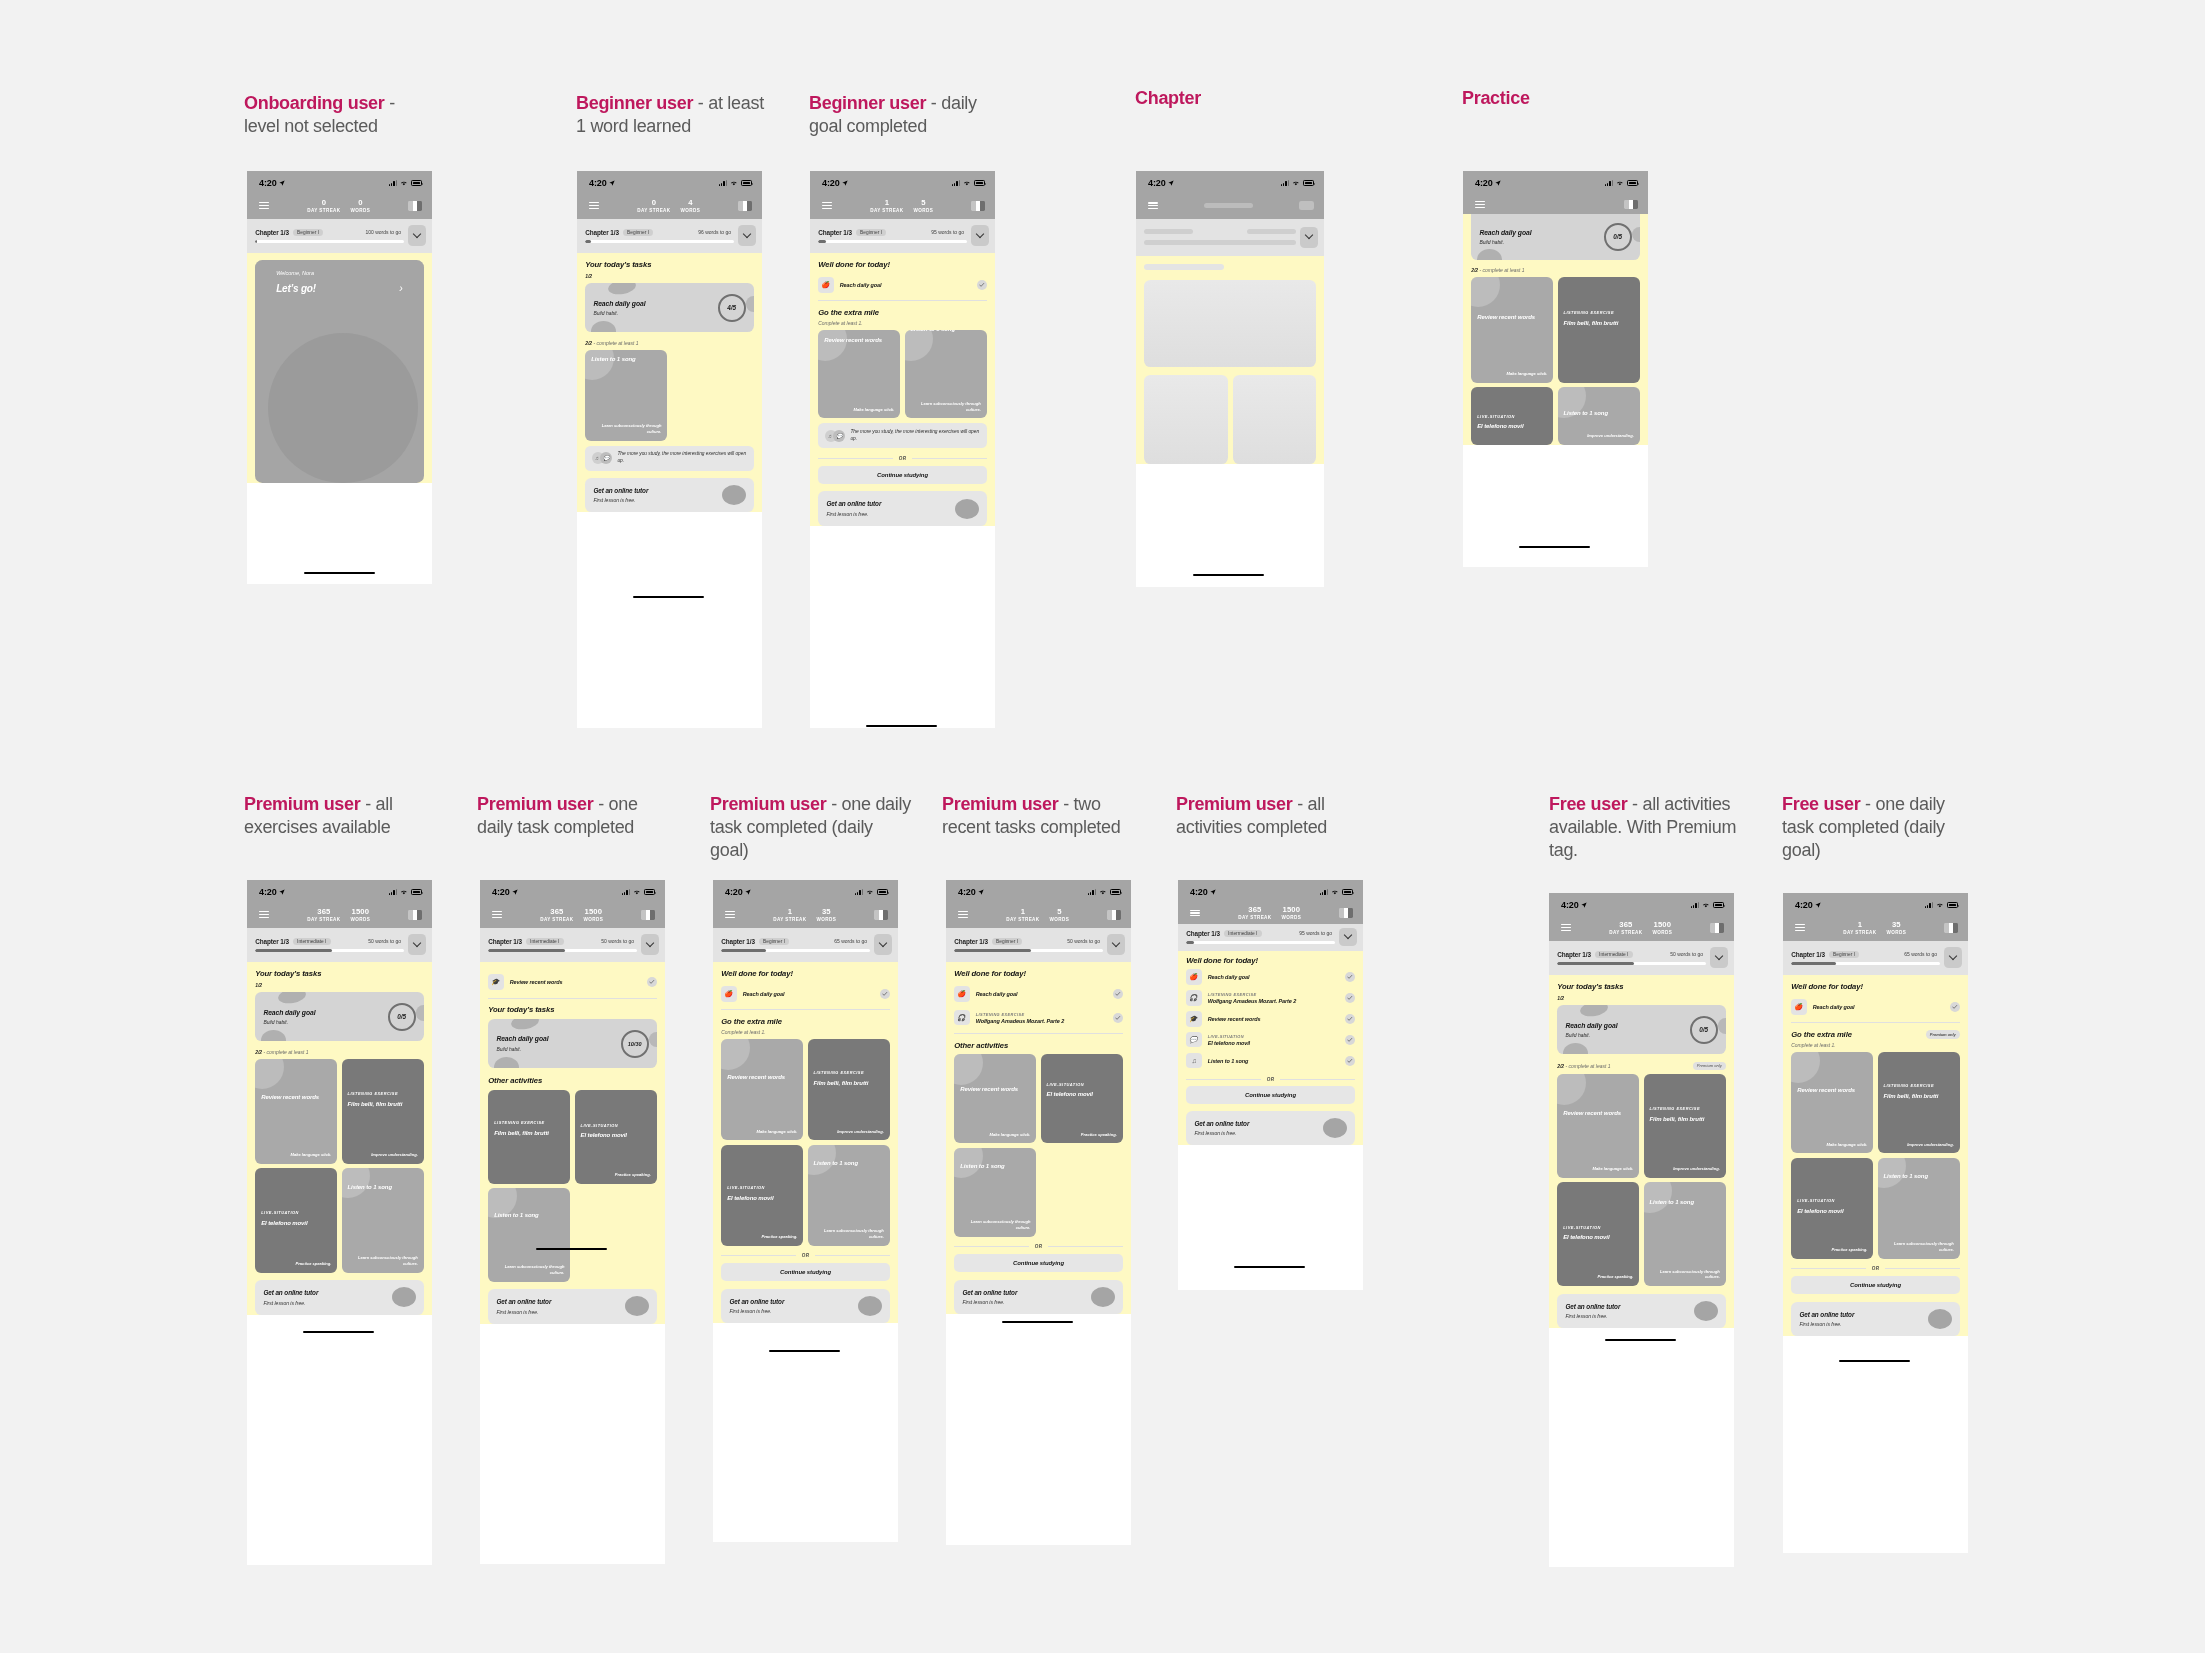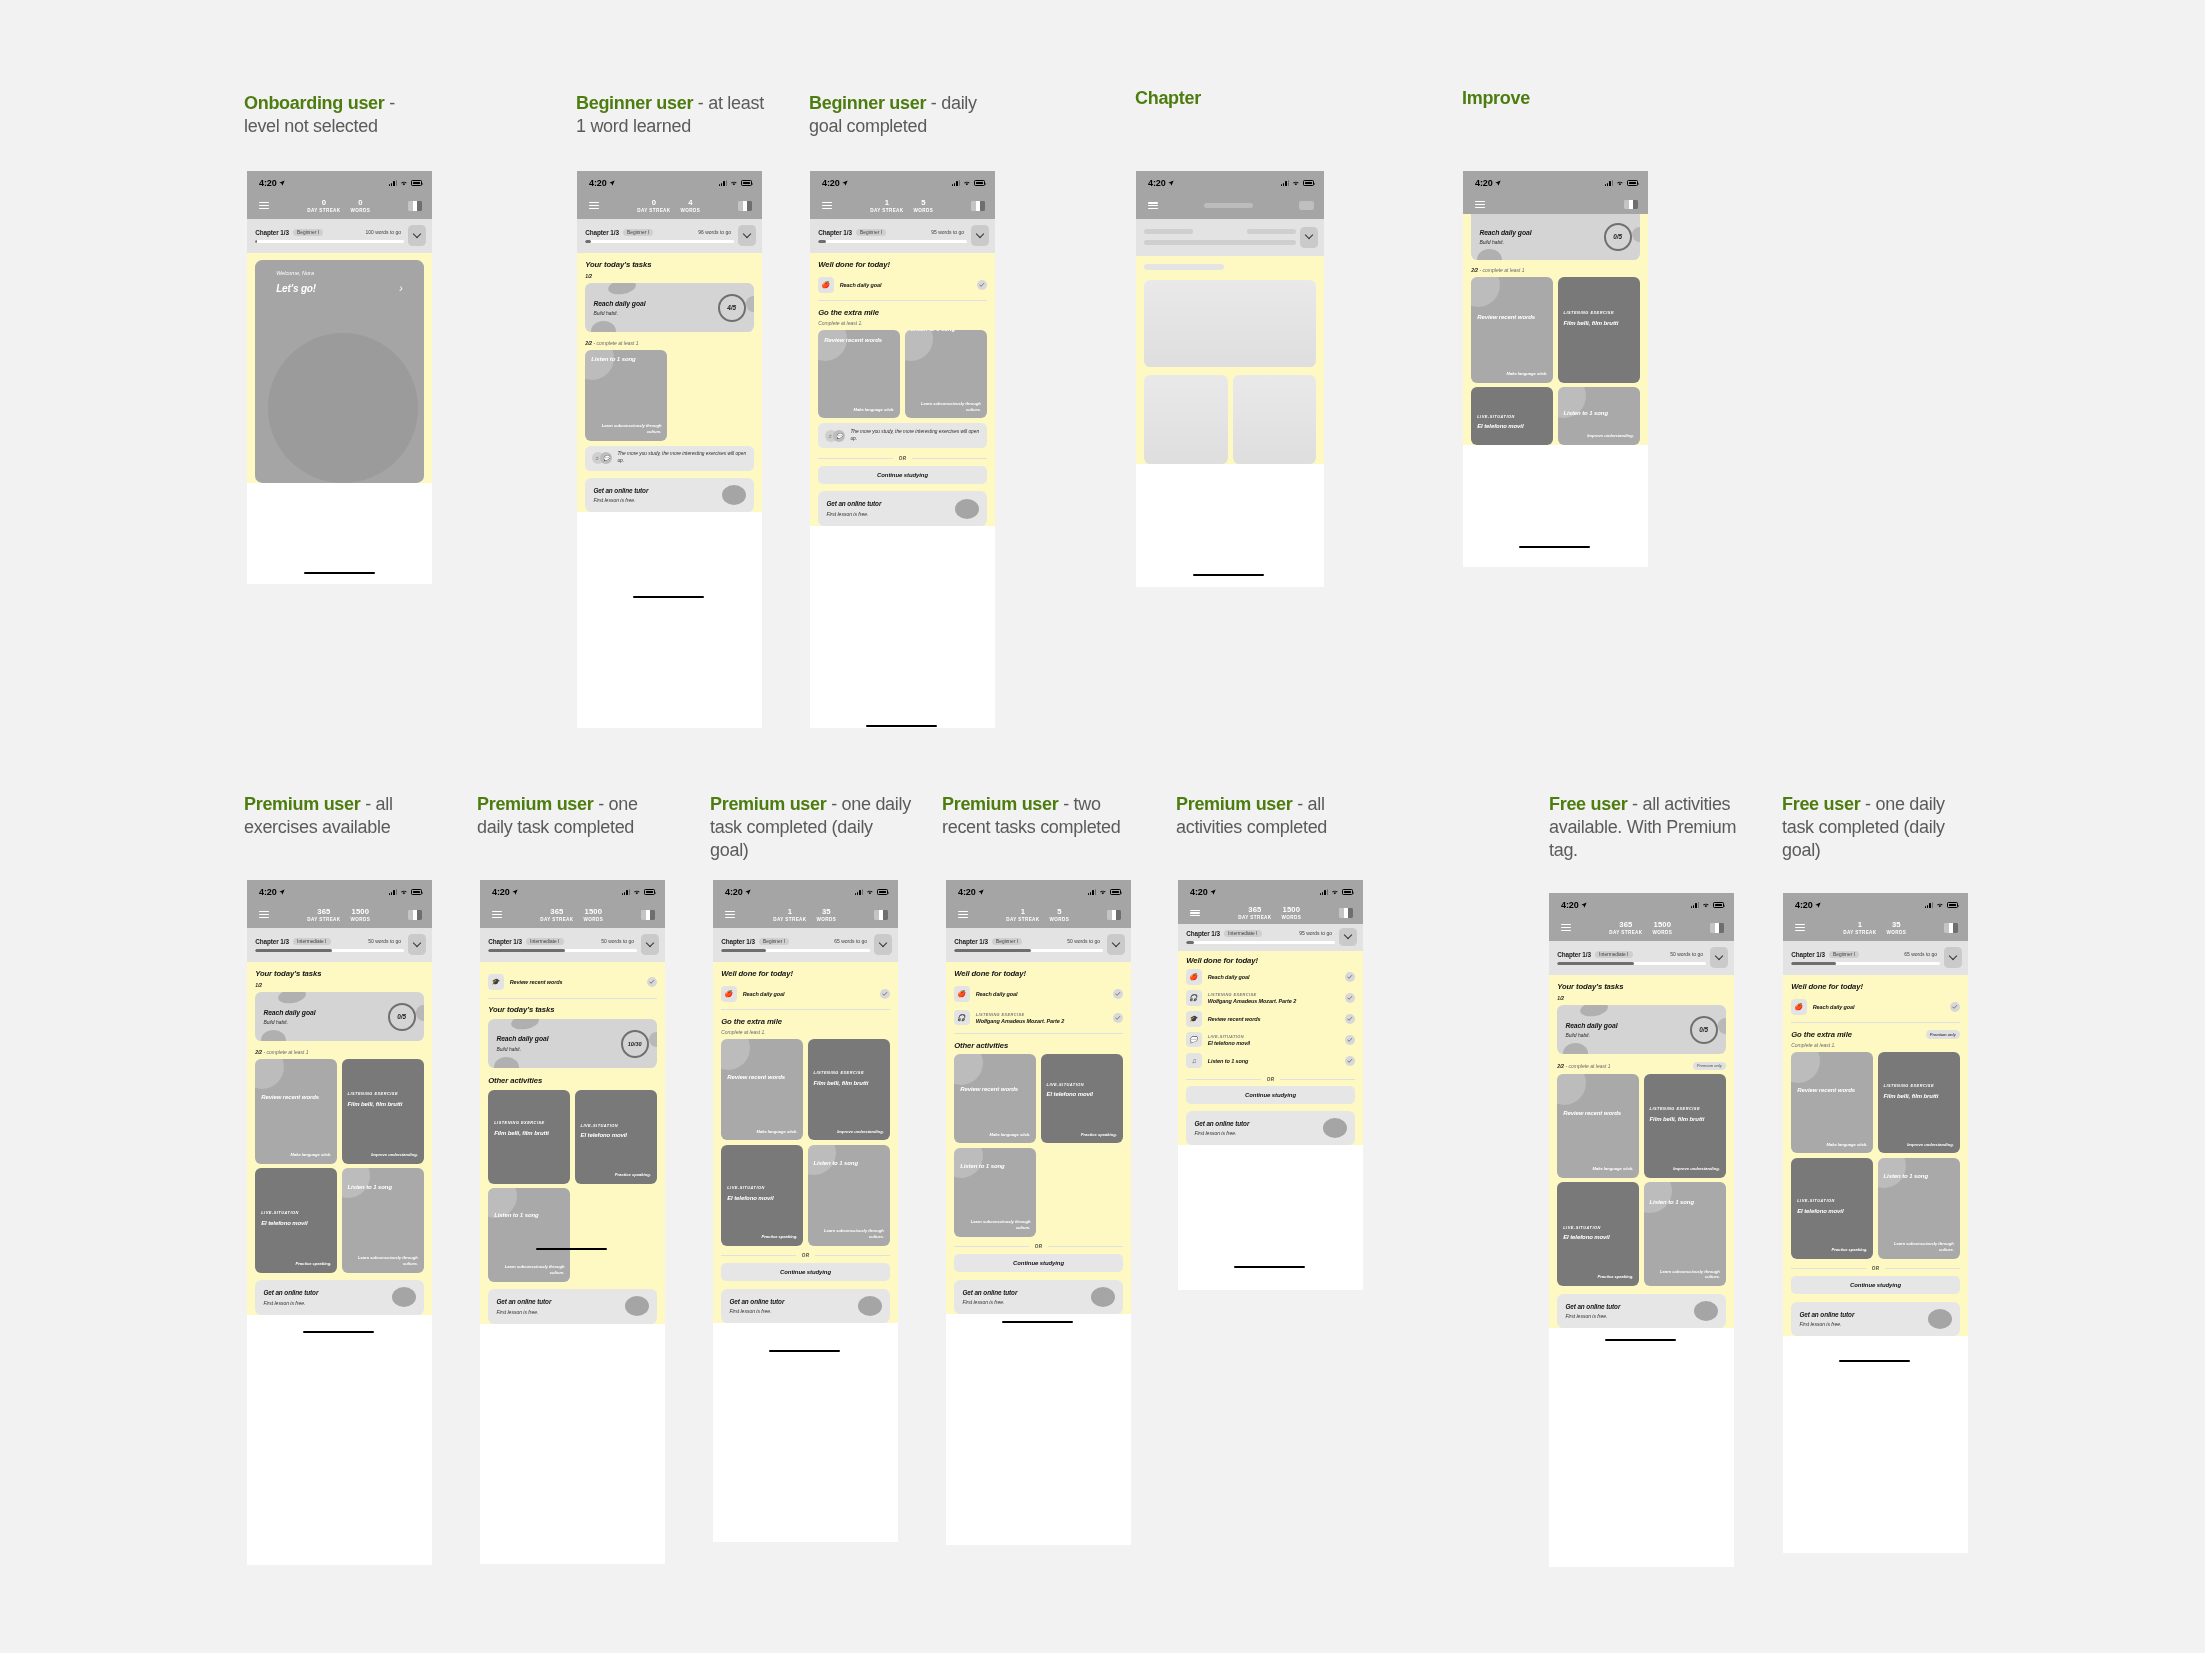"Onboarding user" .caption b { color: #4d7c0f -> #be185d }
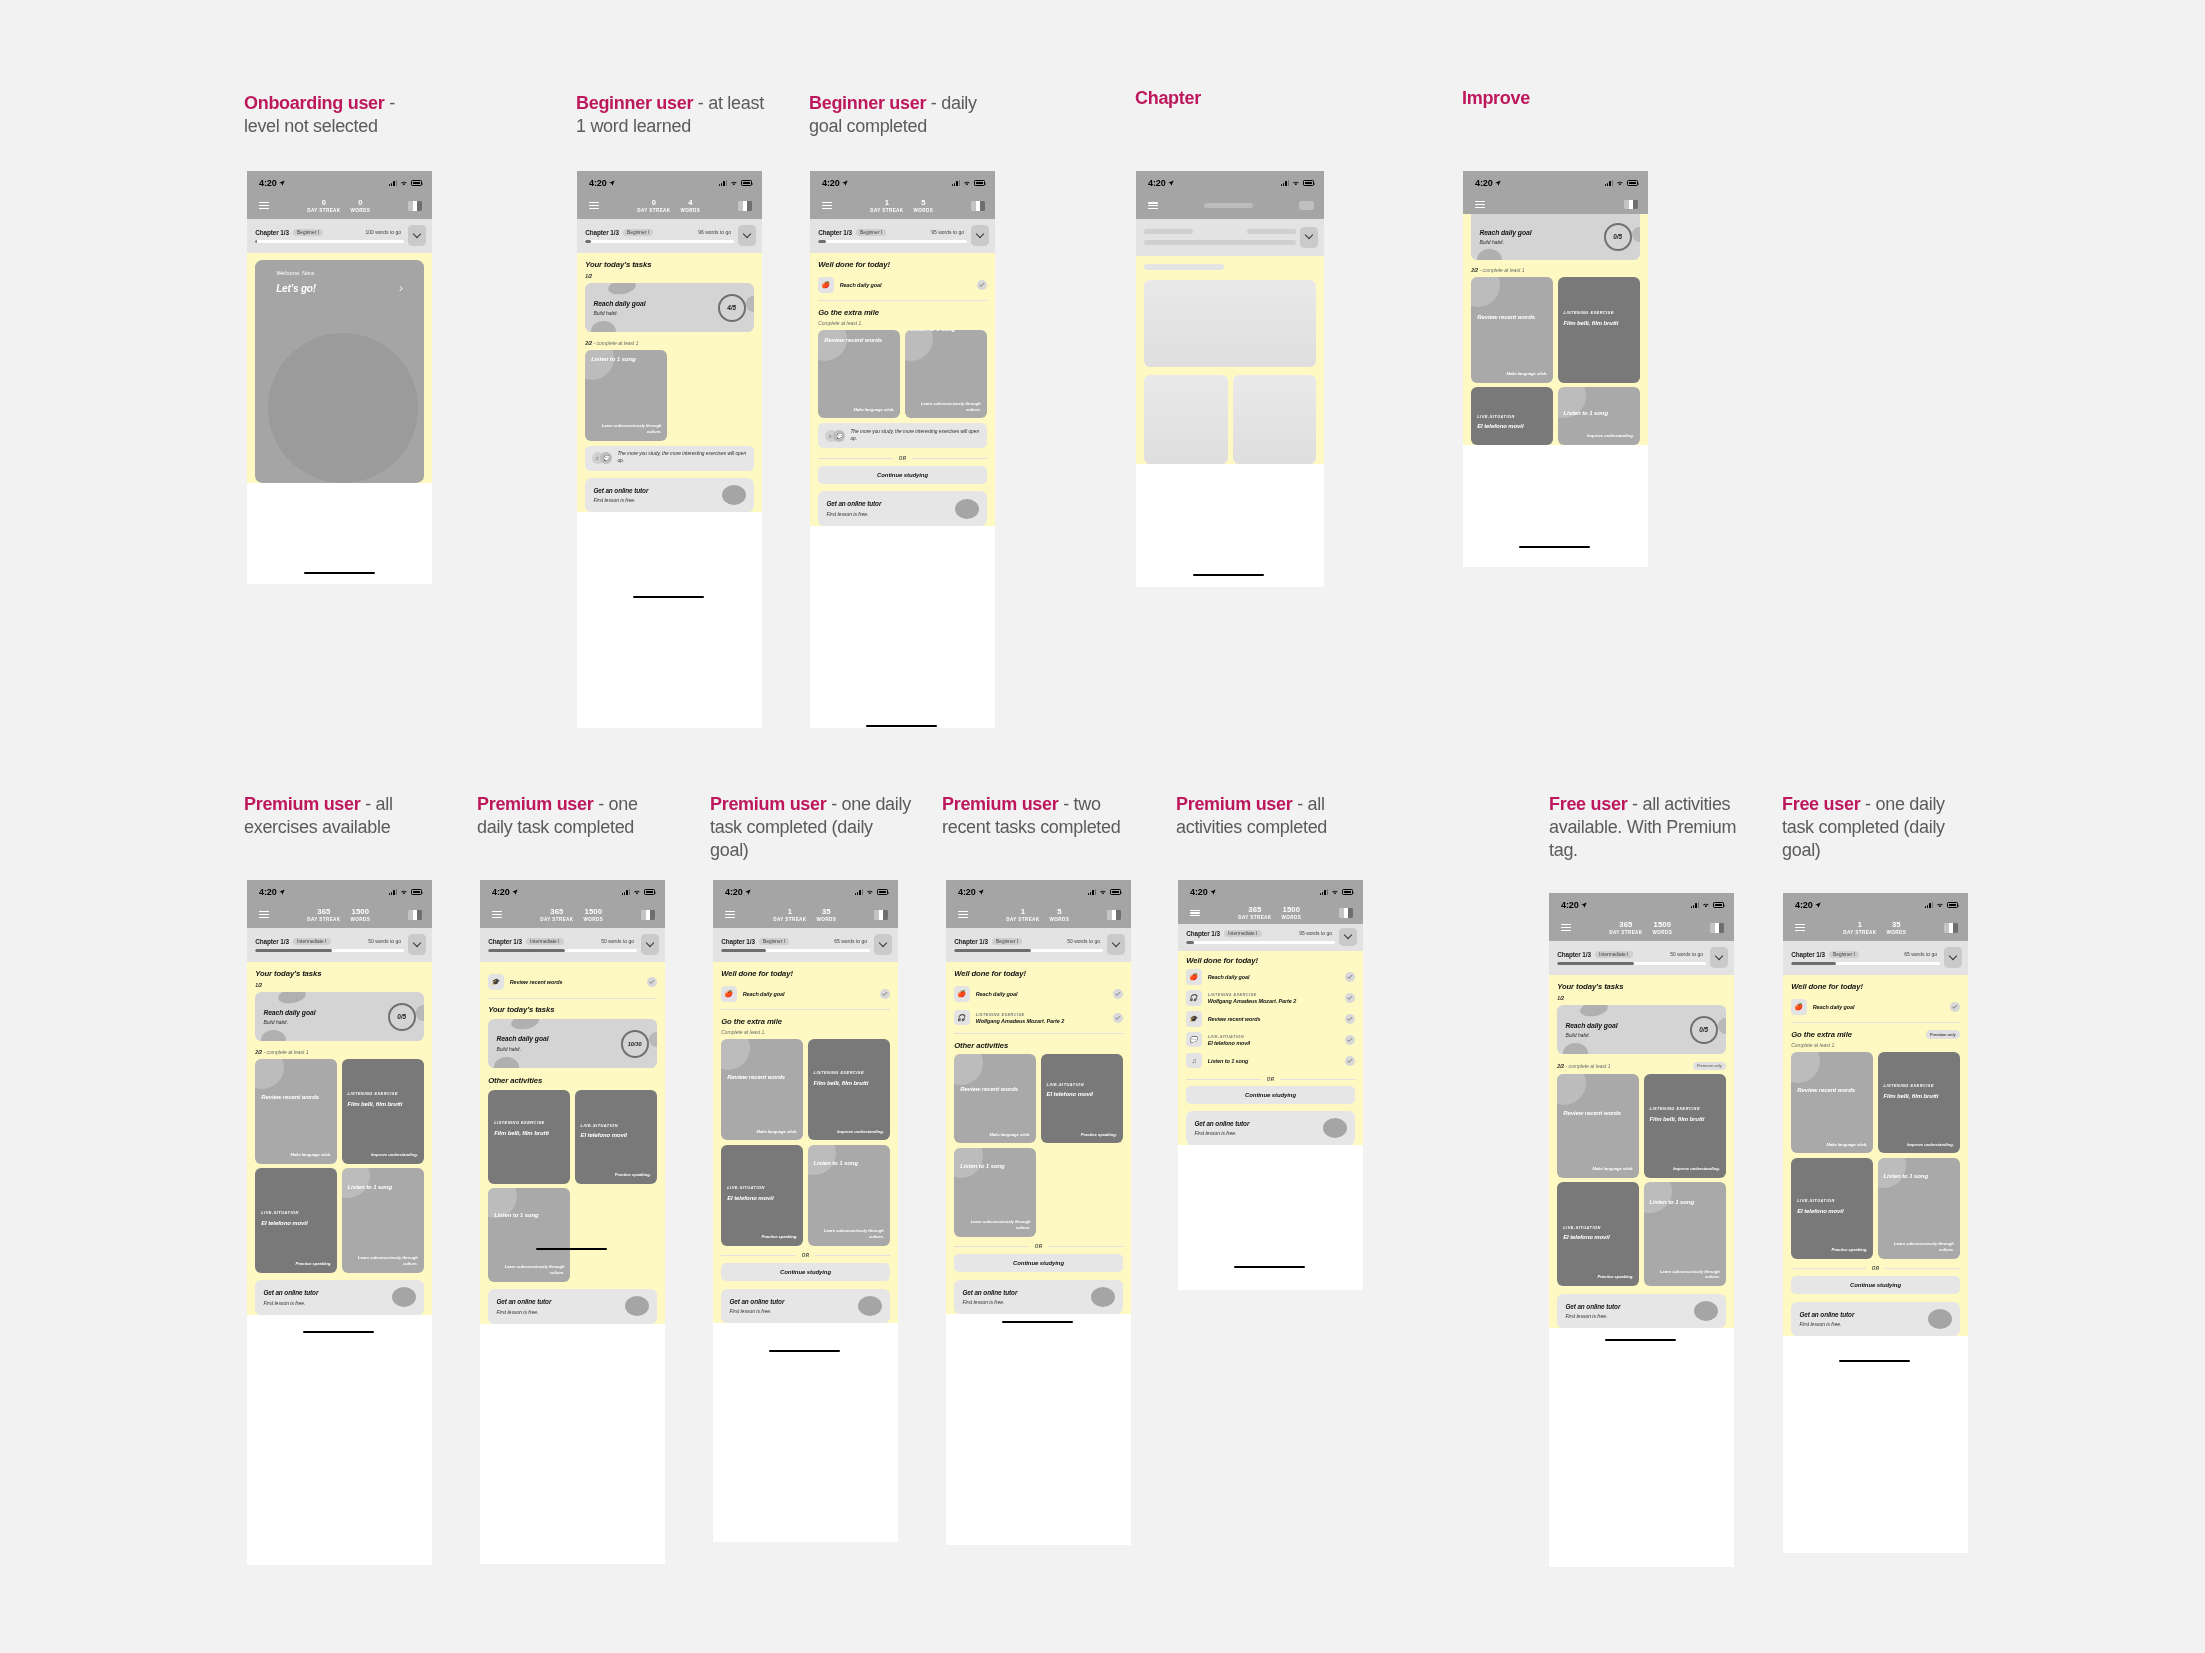"Improve" b { text: Improve -> Practice }
